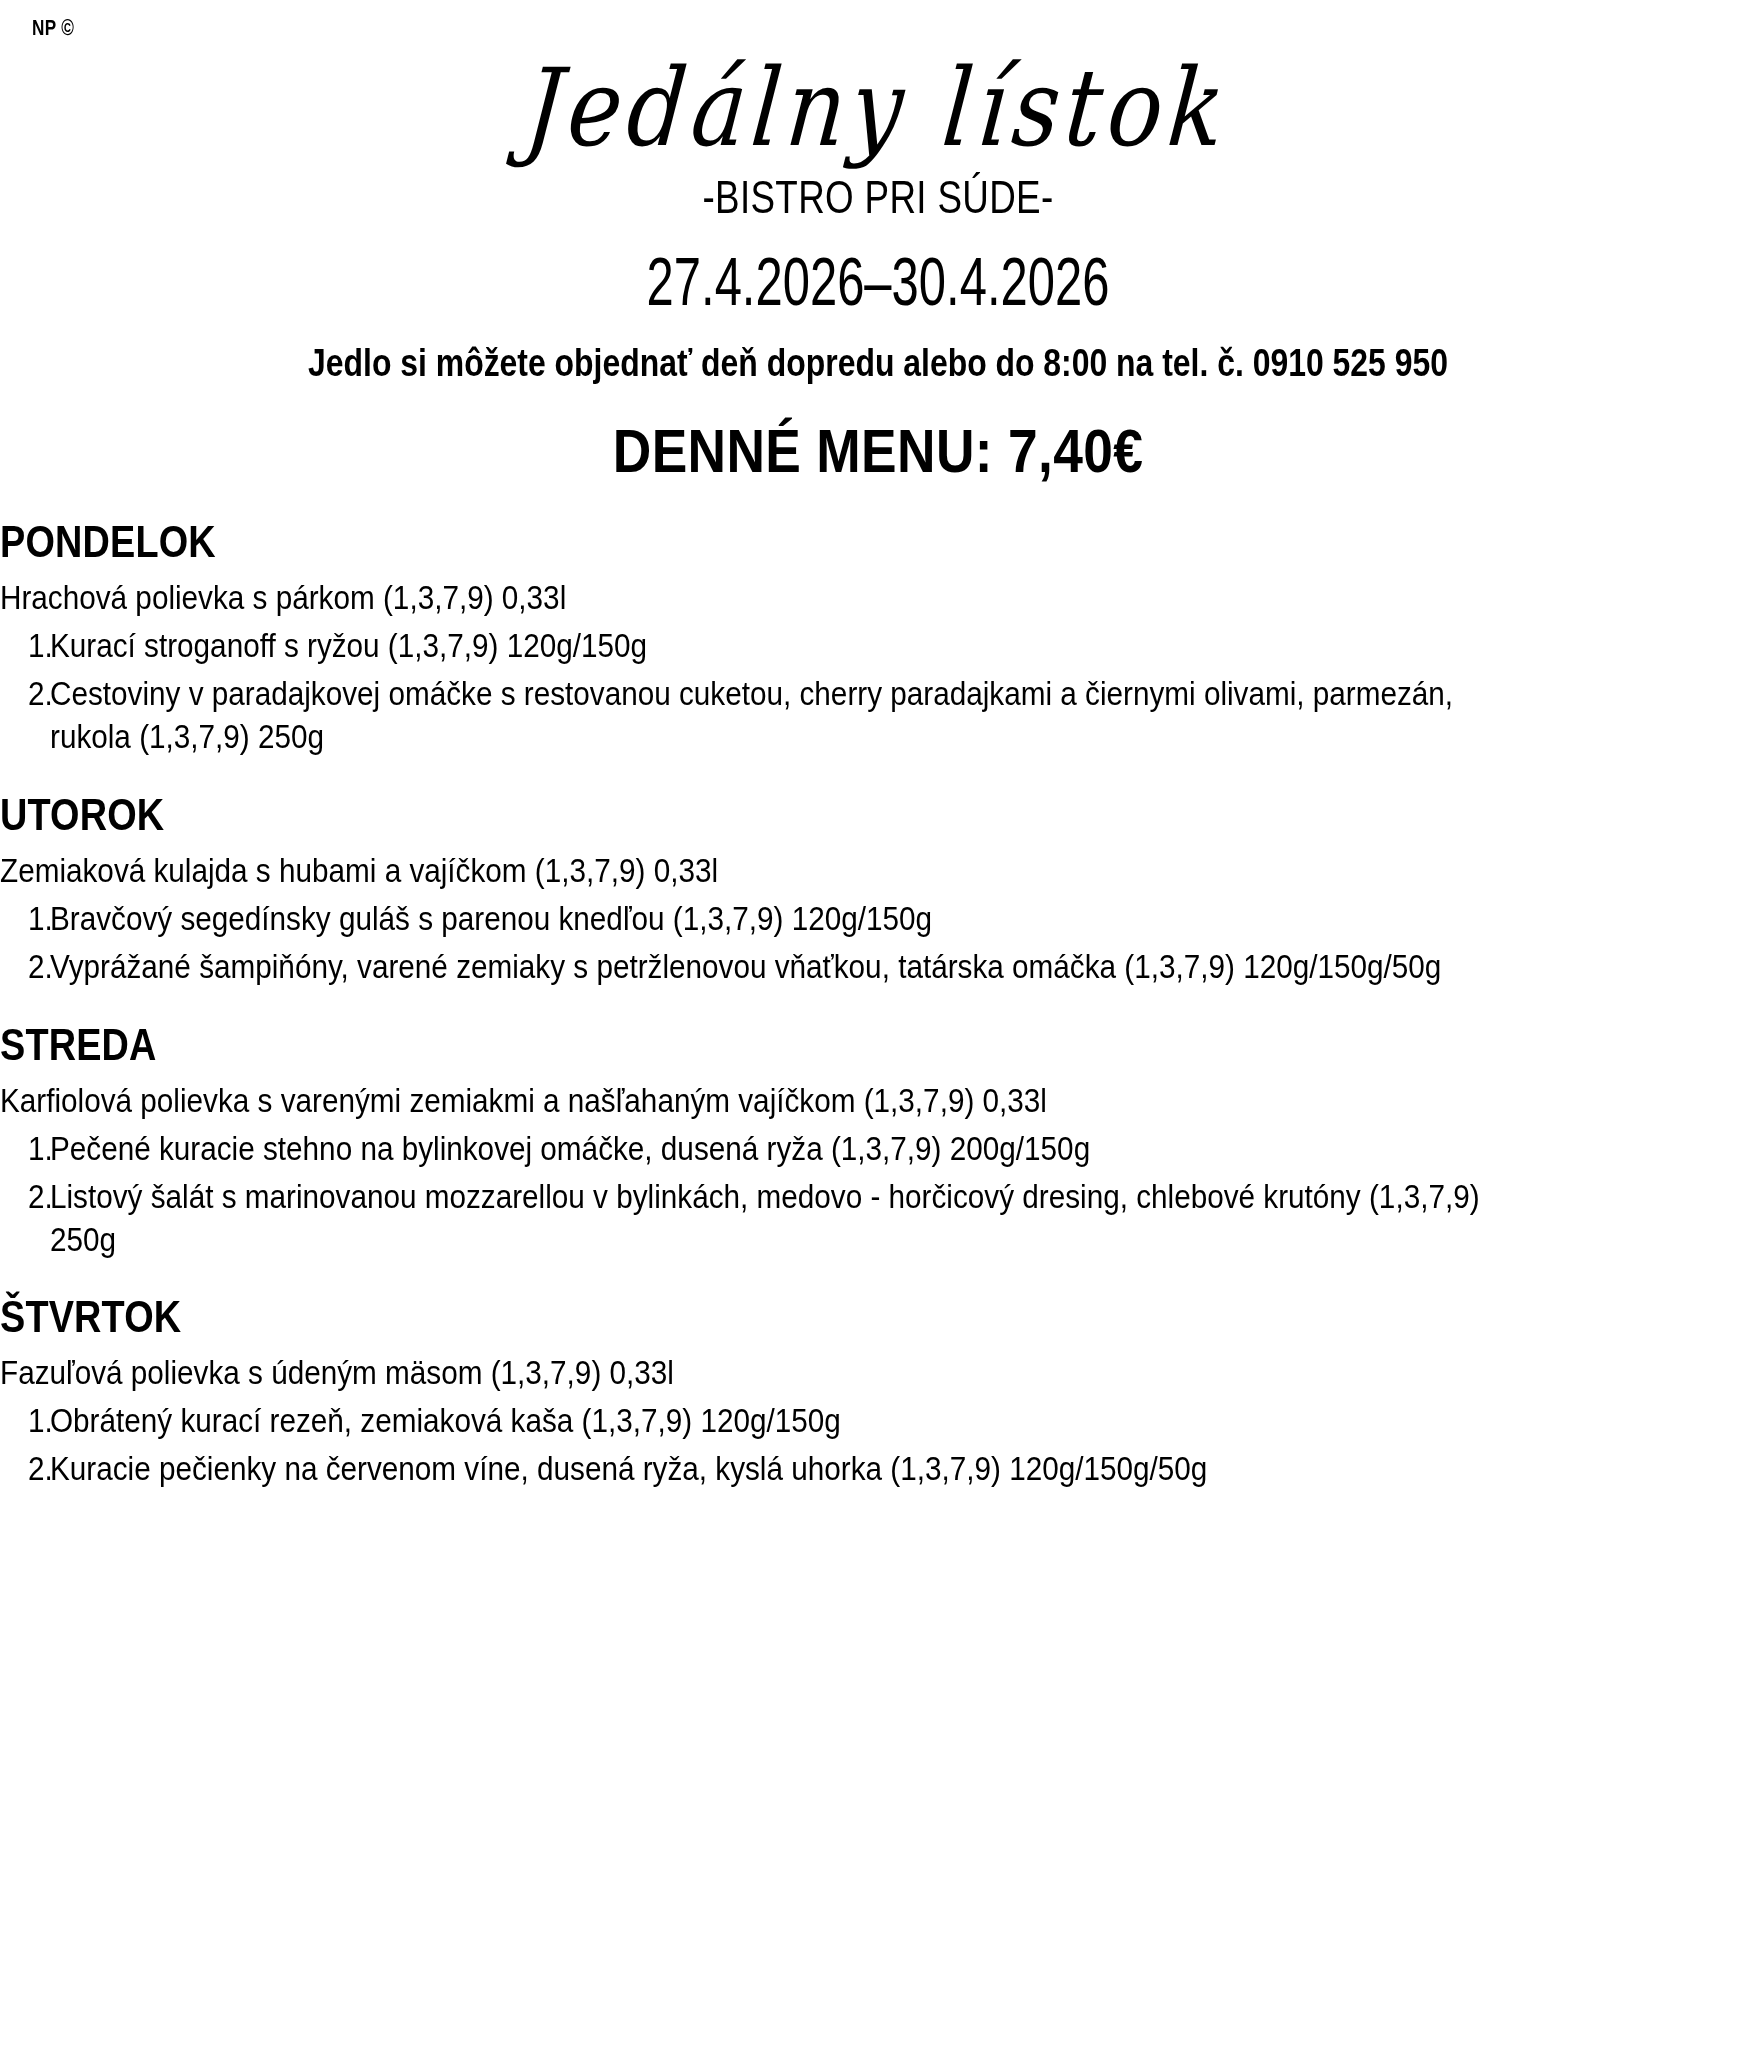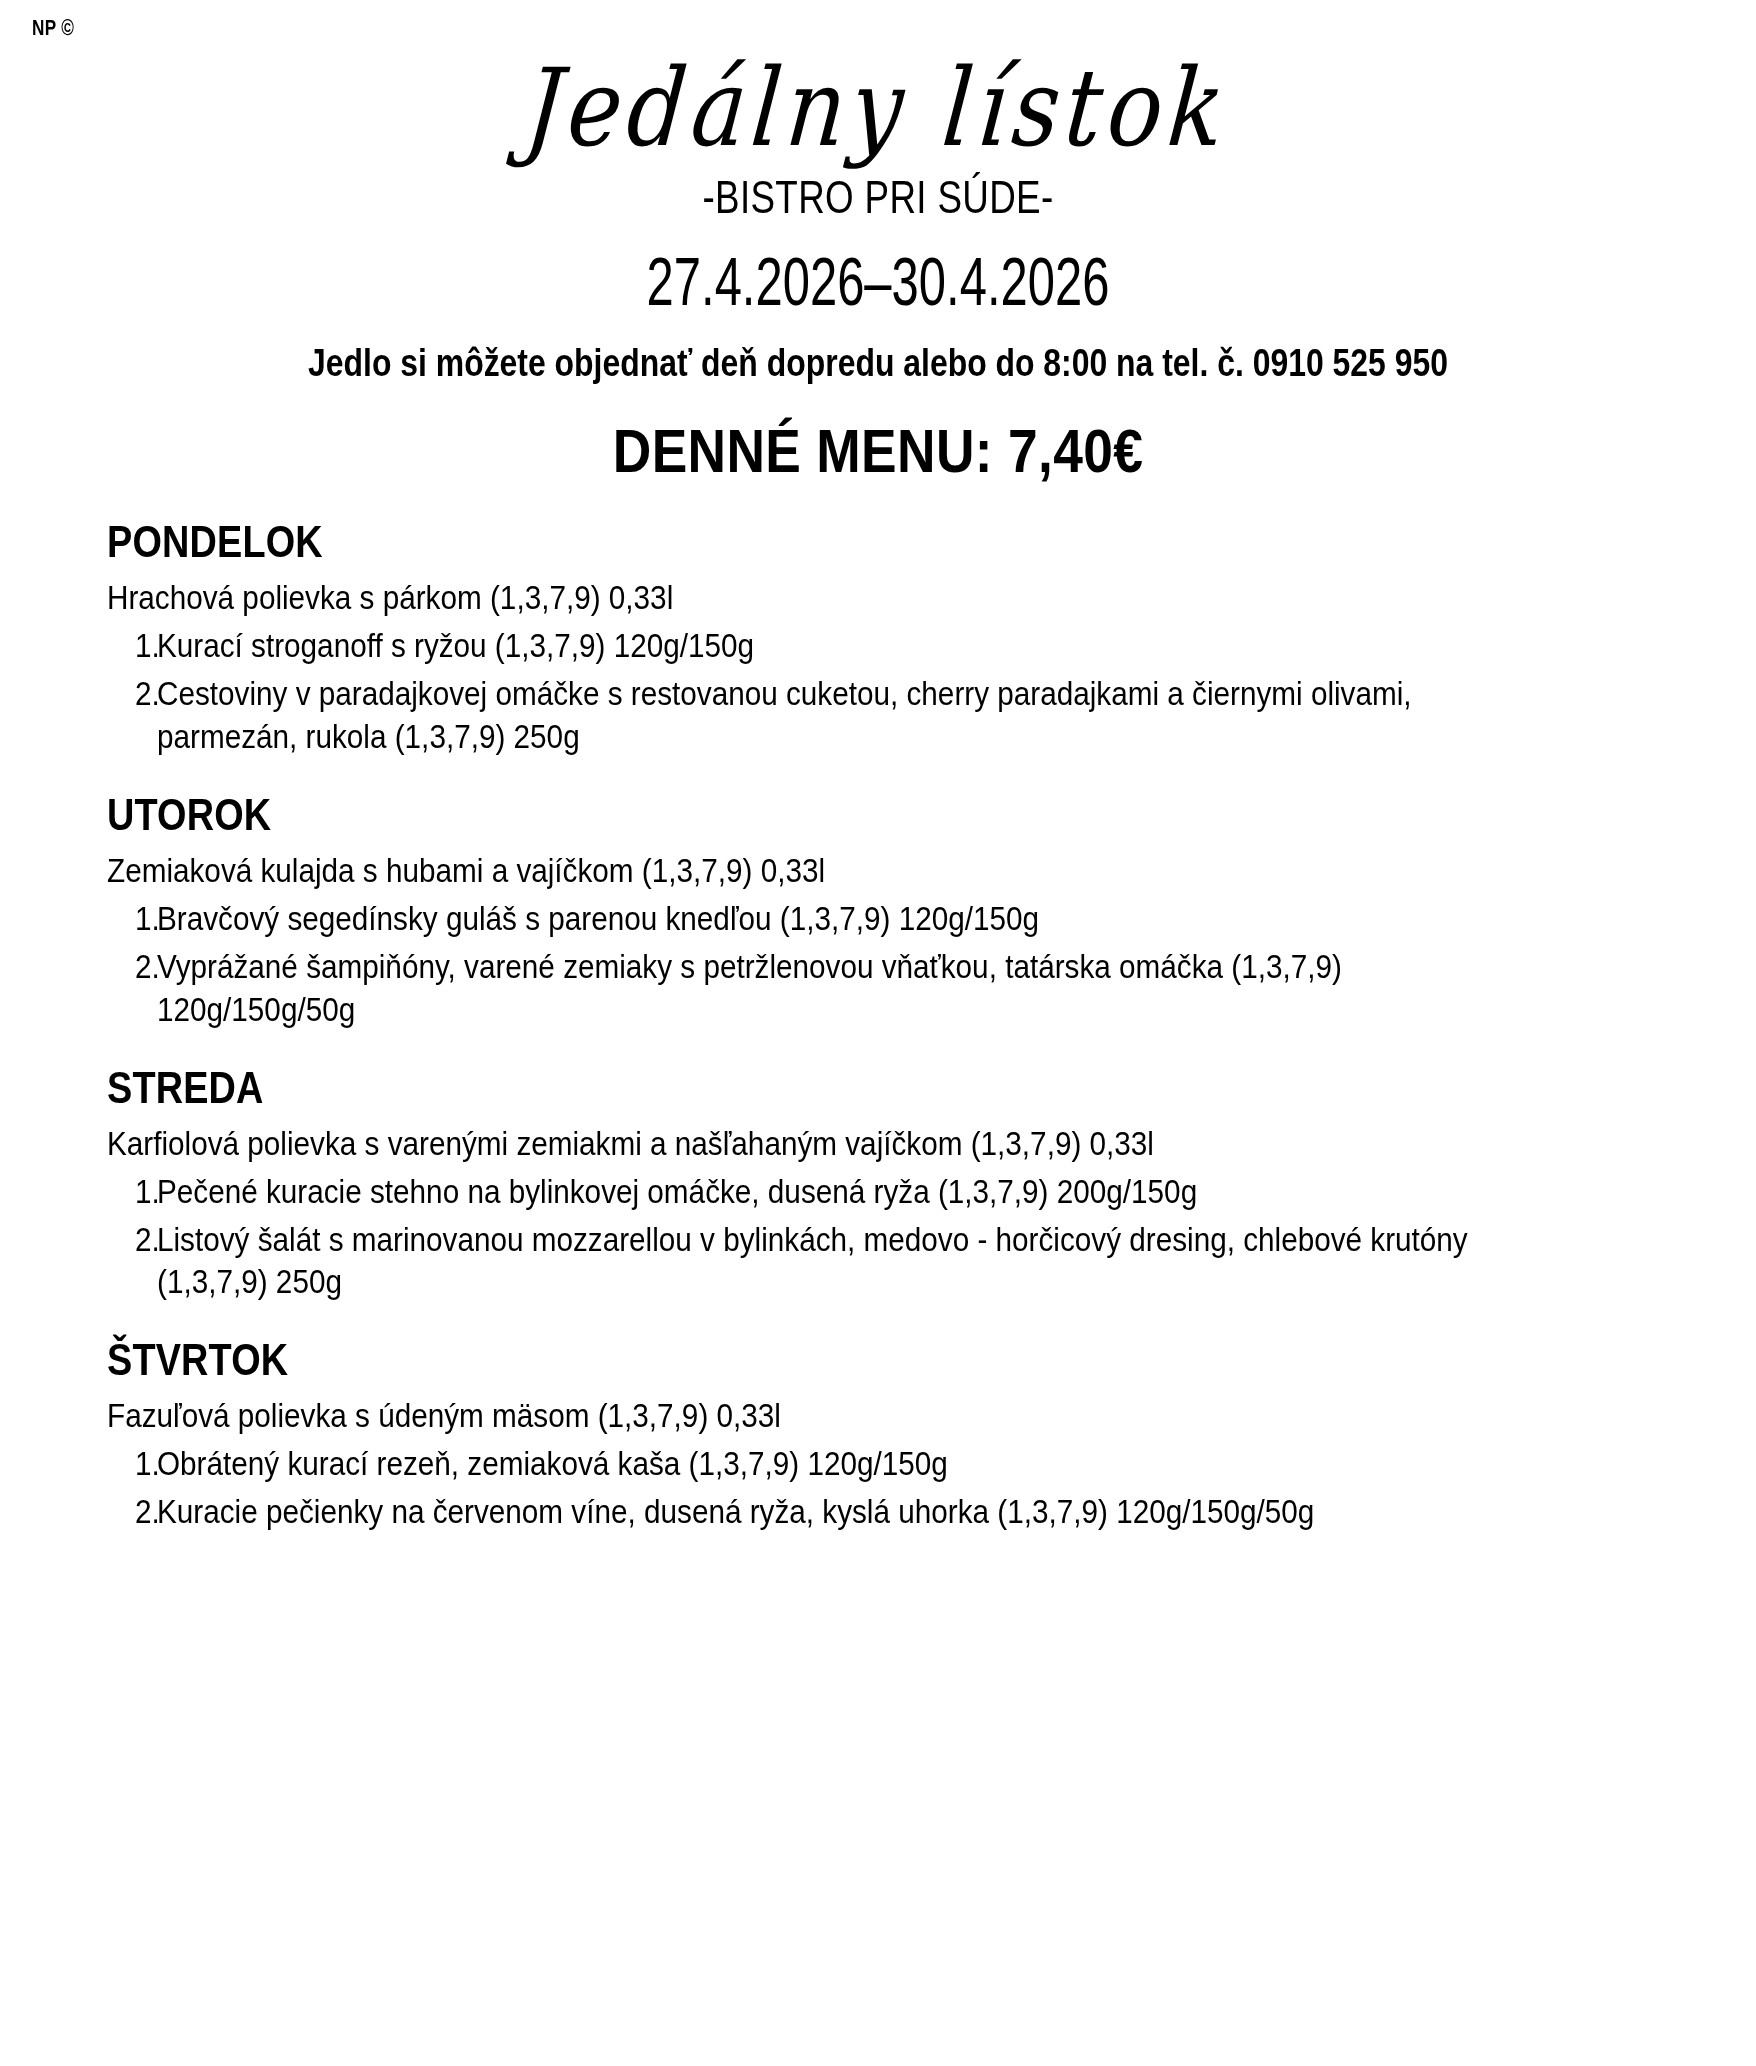"PONDELOK" .menu { padding-left: 107px -> none }
